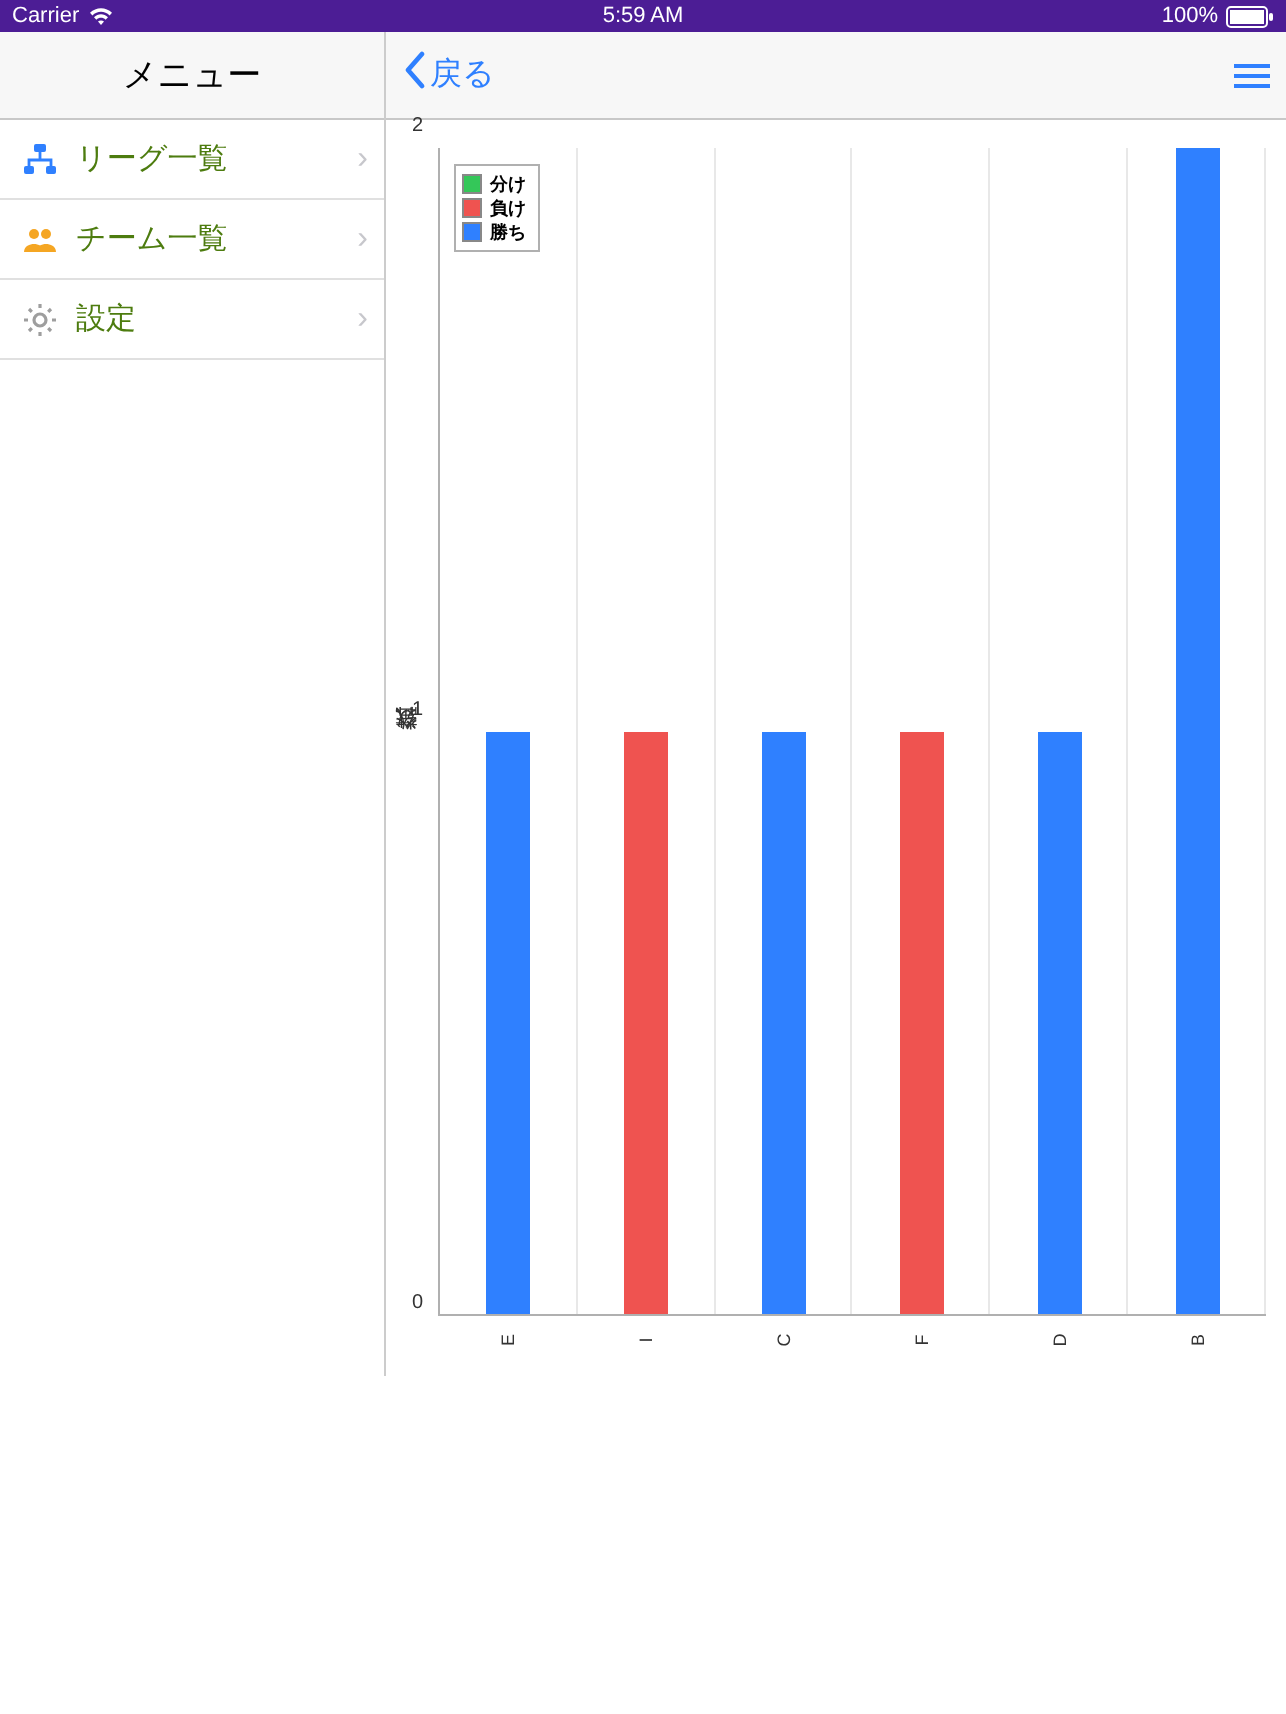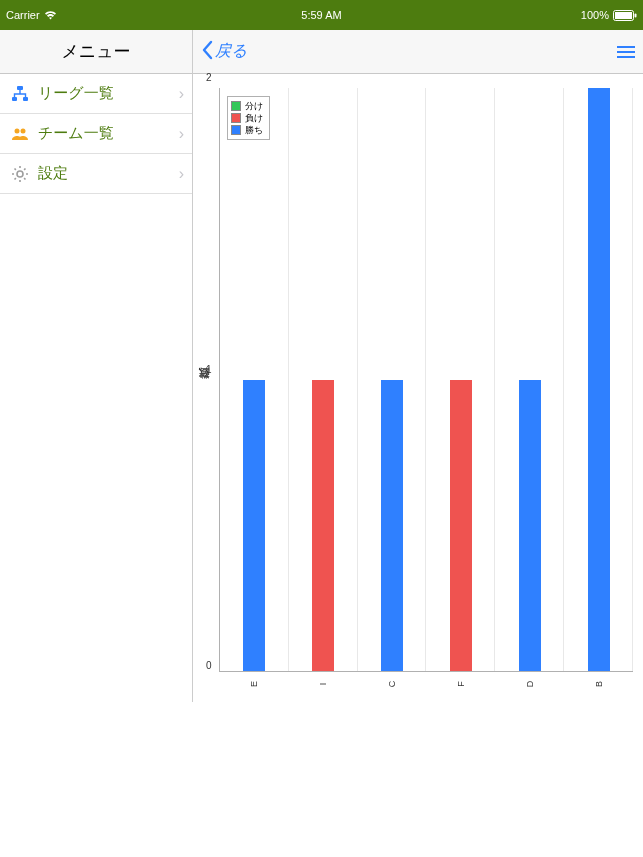"Carrier" .status-bar { background: #4d7c0f -> #4c1d95; height: 30px -> 16px }
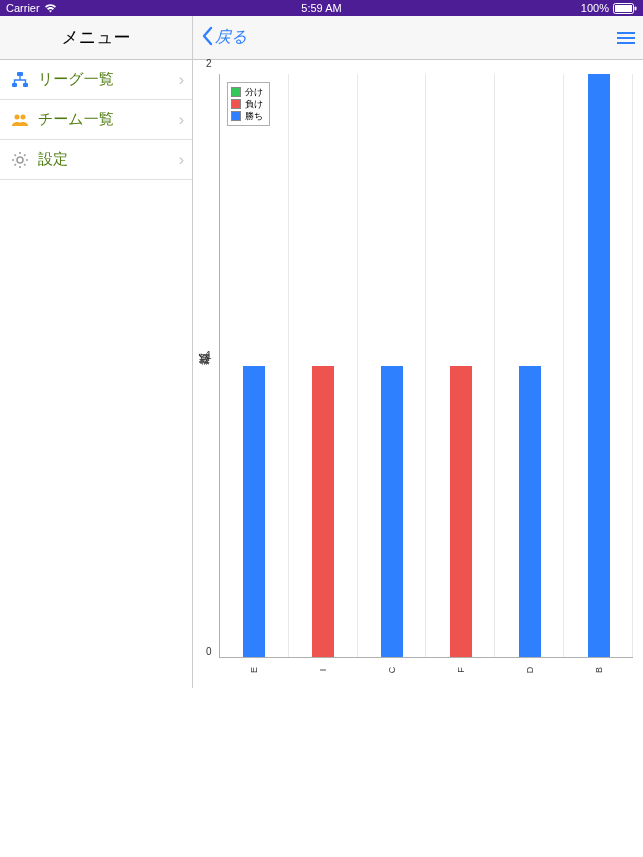"戻る" .main-header { font-style: italic -> none }
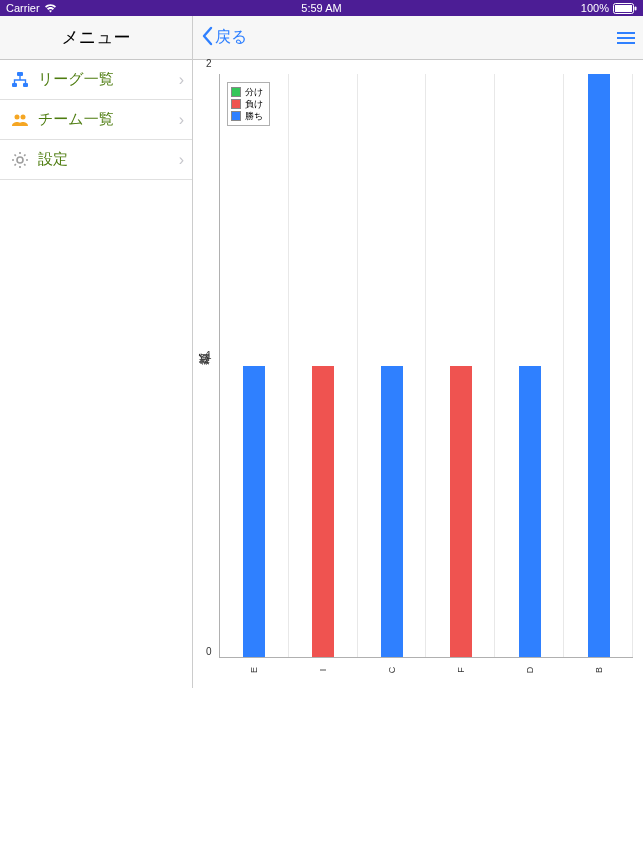"分け" .legend { font-weight: none -> bold }
